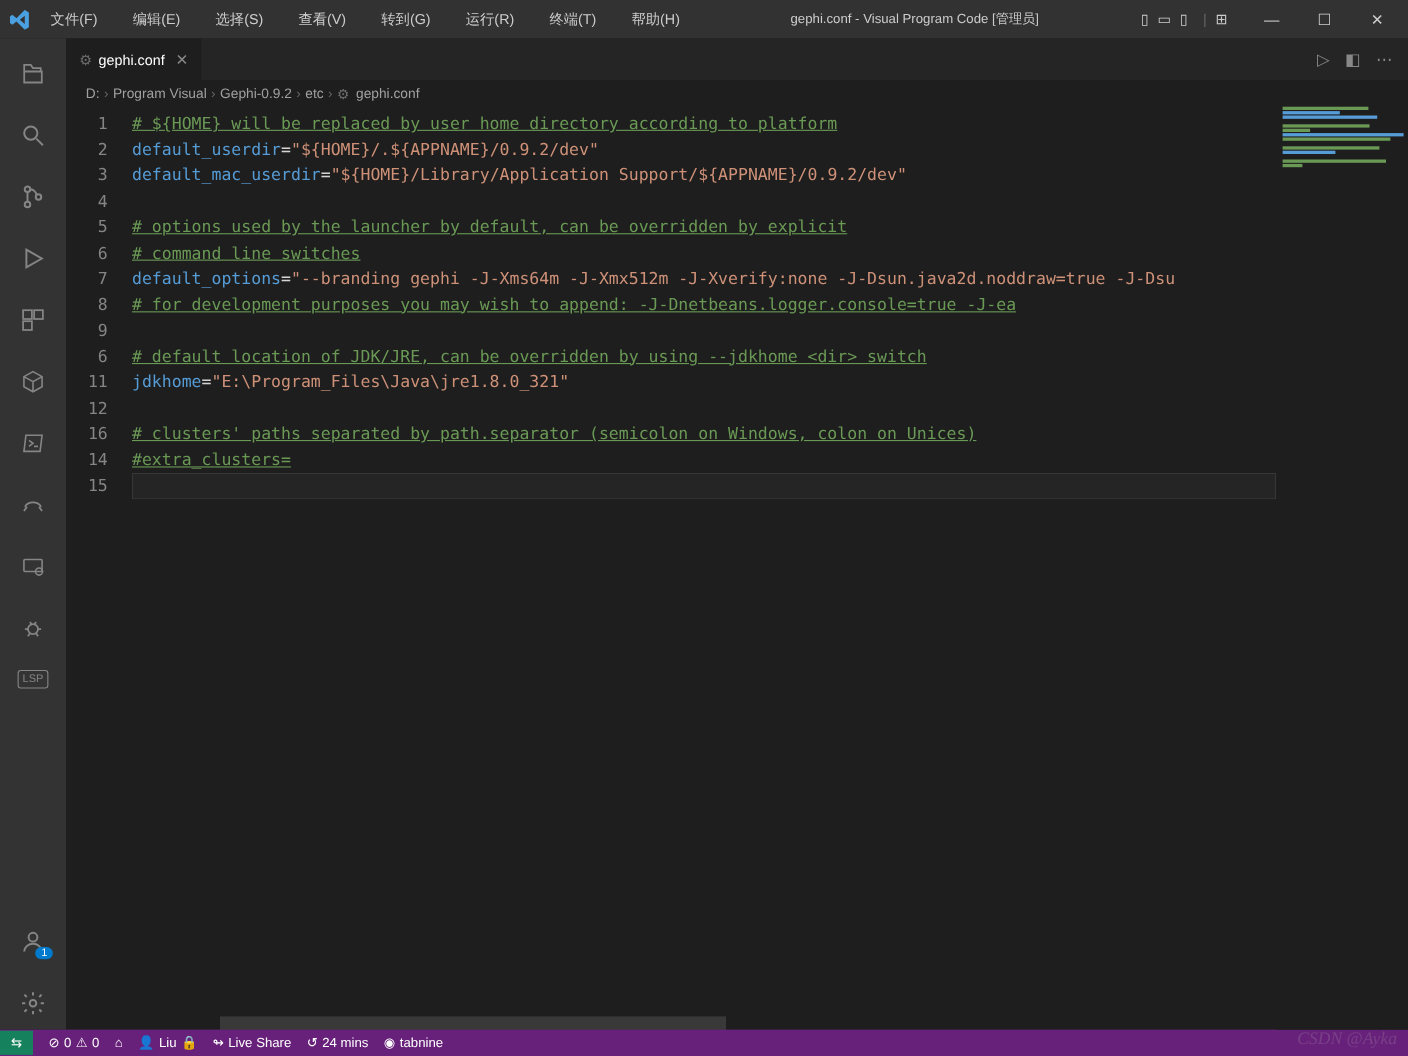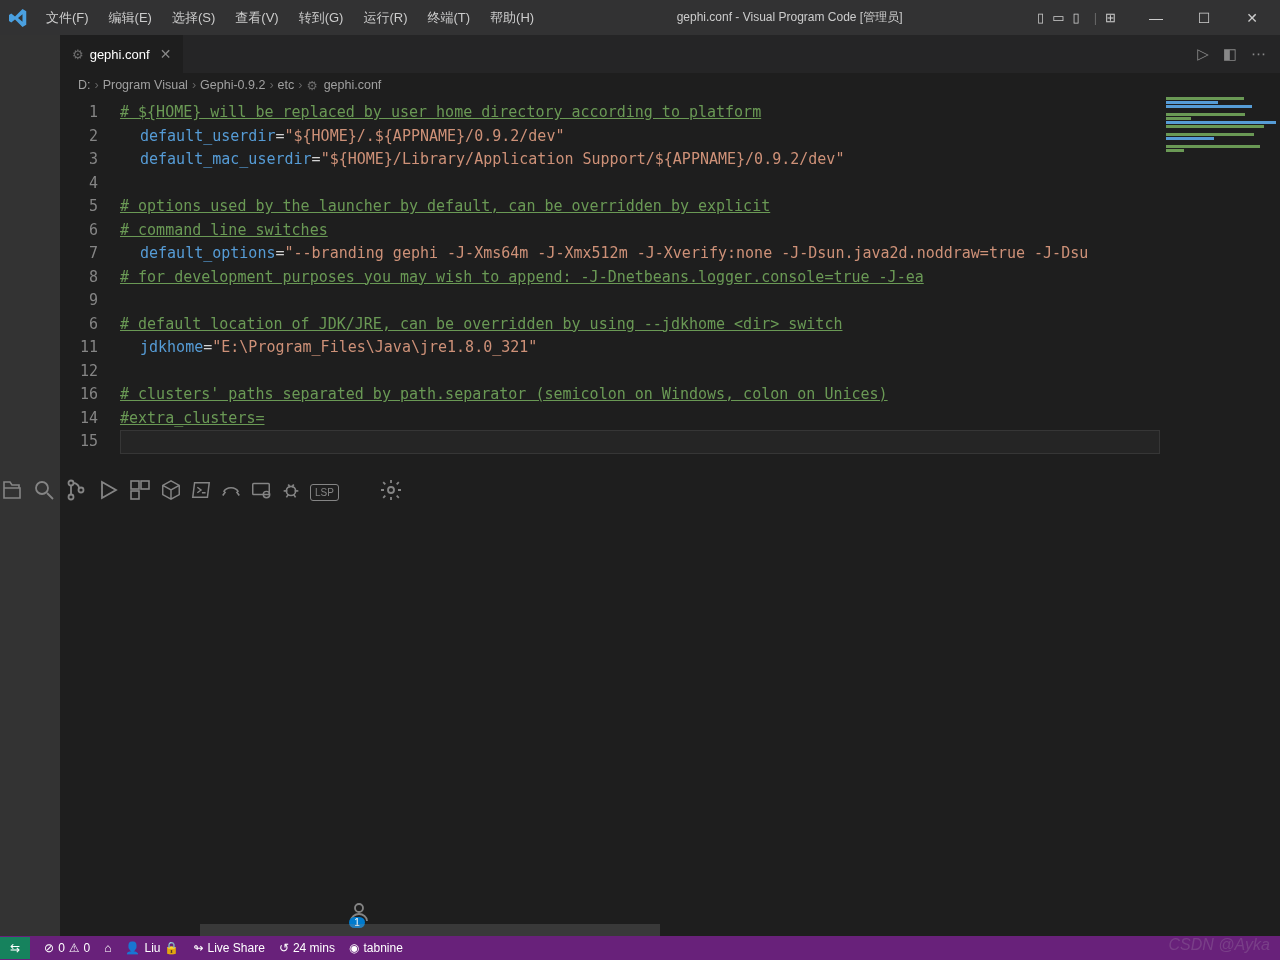"文件(F)" .title-bar .menus { gap: 4px -> 16px }
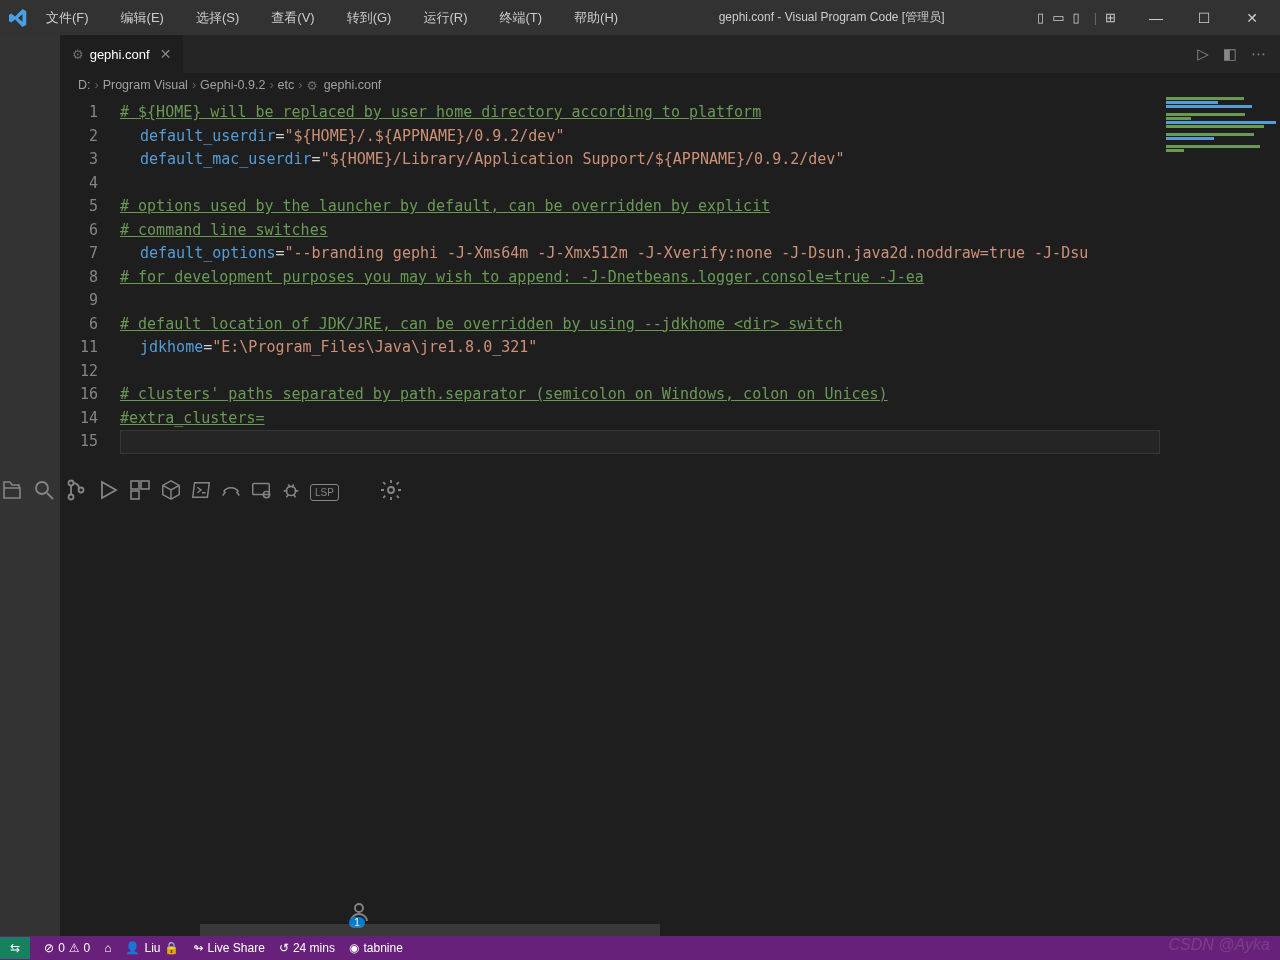"default_userdir" .c-key { margin-left: 20px -> none }
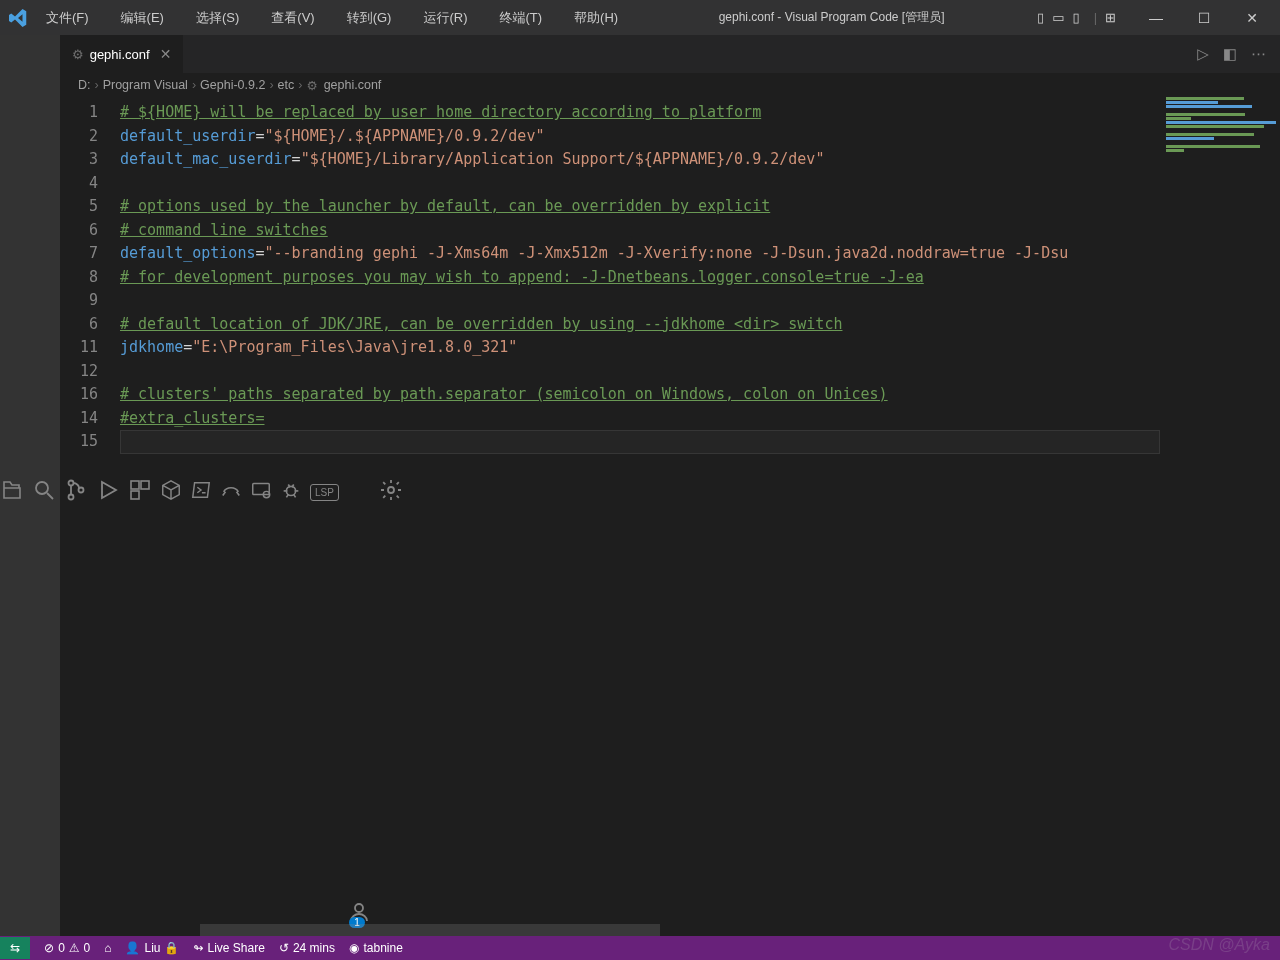"LSP" .activity-bar { flex-direction: row -> column }
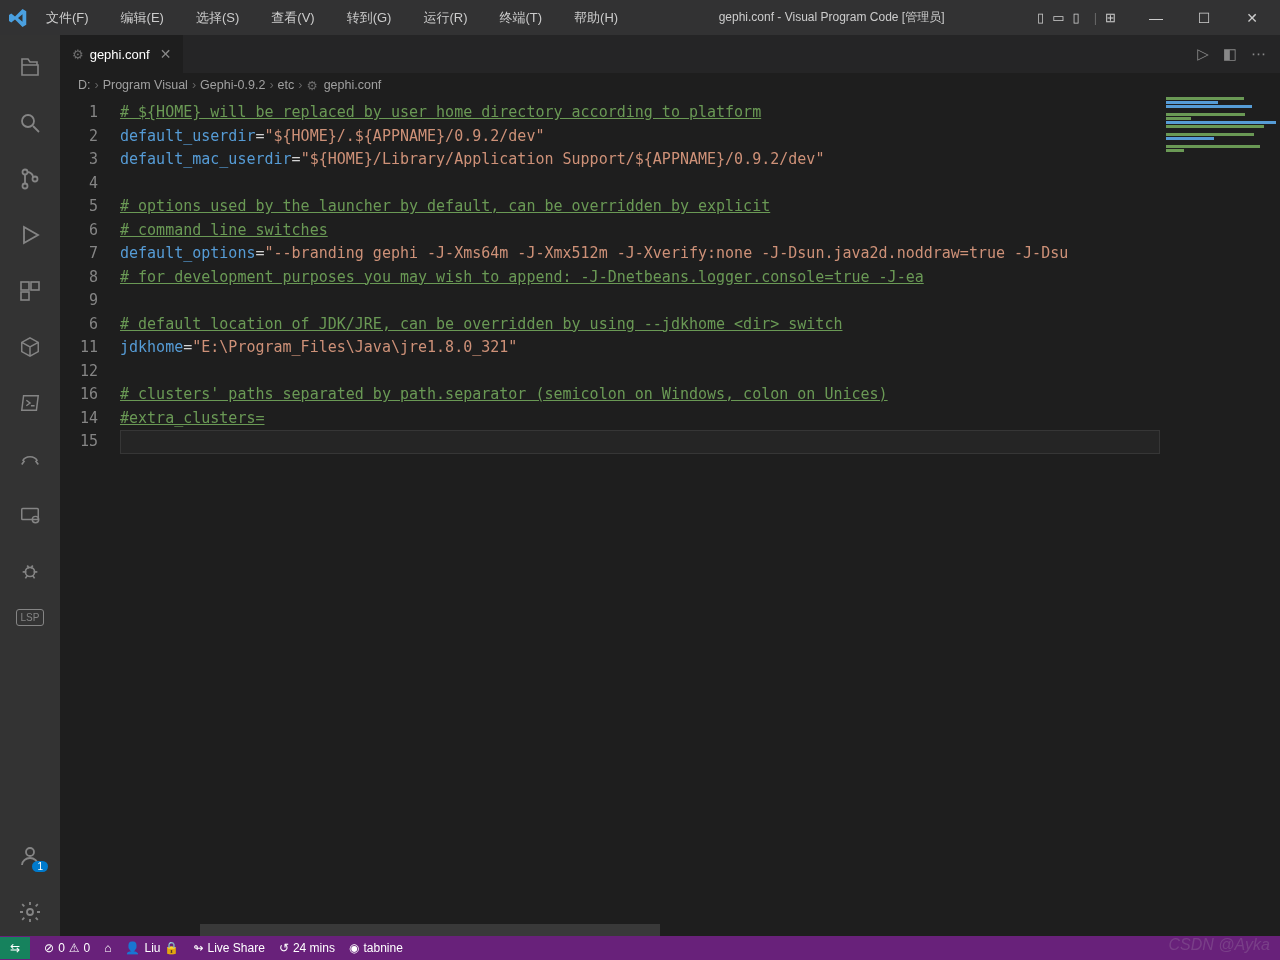"CSDN @Ayka" .watermark { font-family: none -> Liberation Serif, serif }
